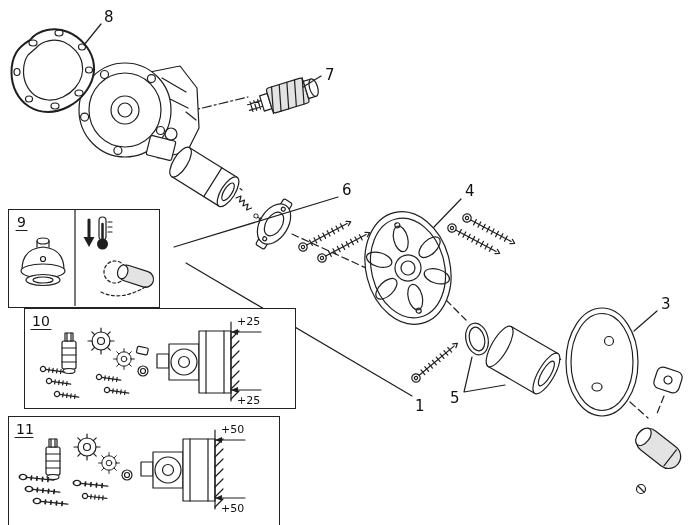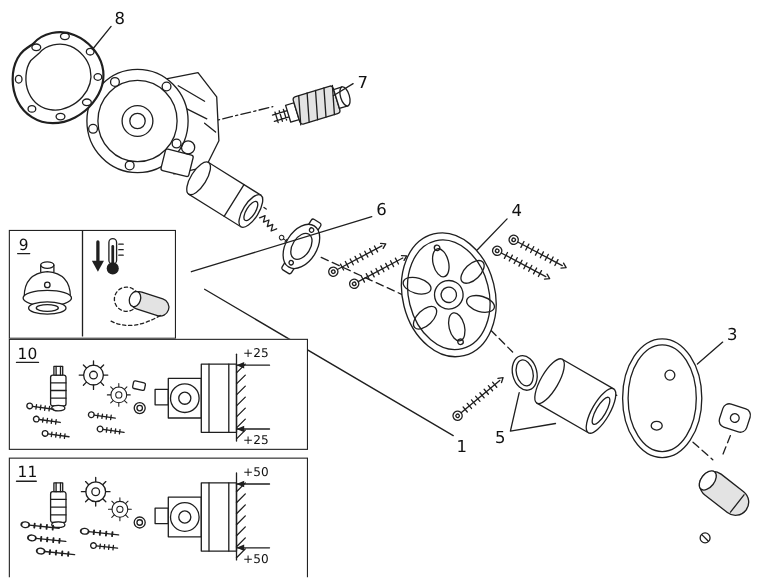"10" div.box { left: 8px -> 24px }
